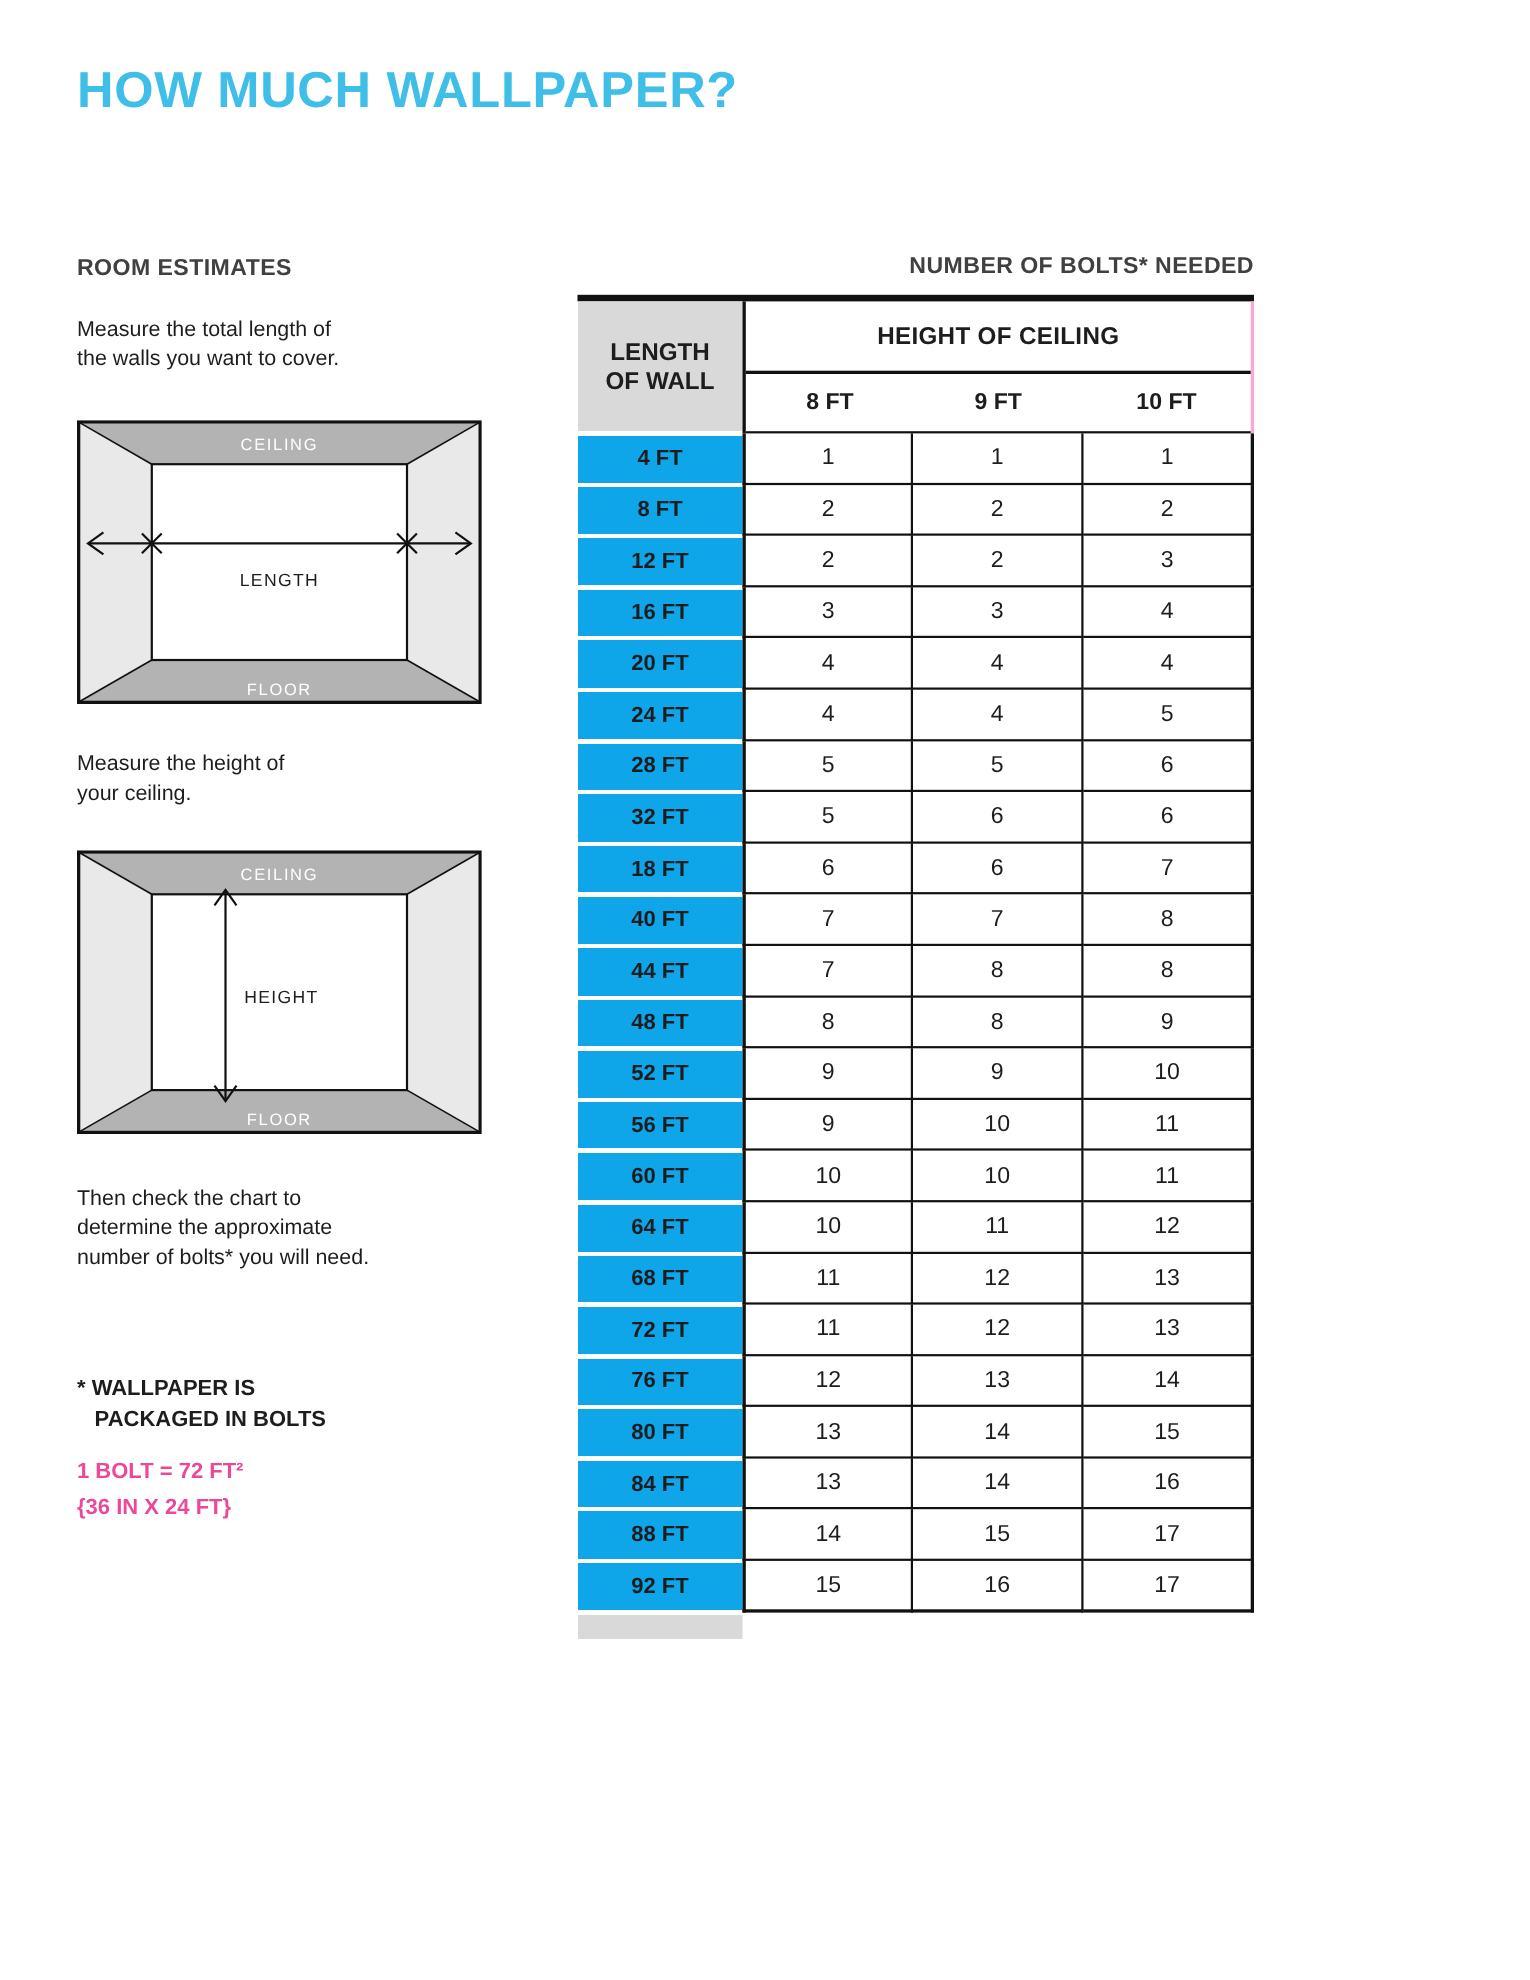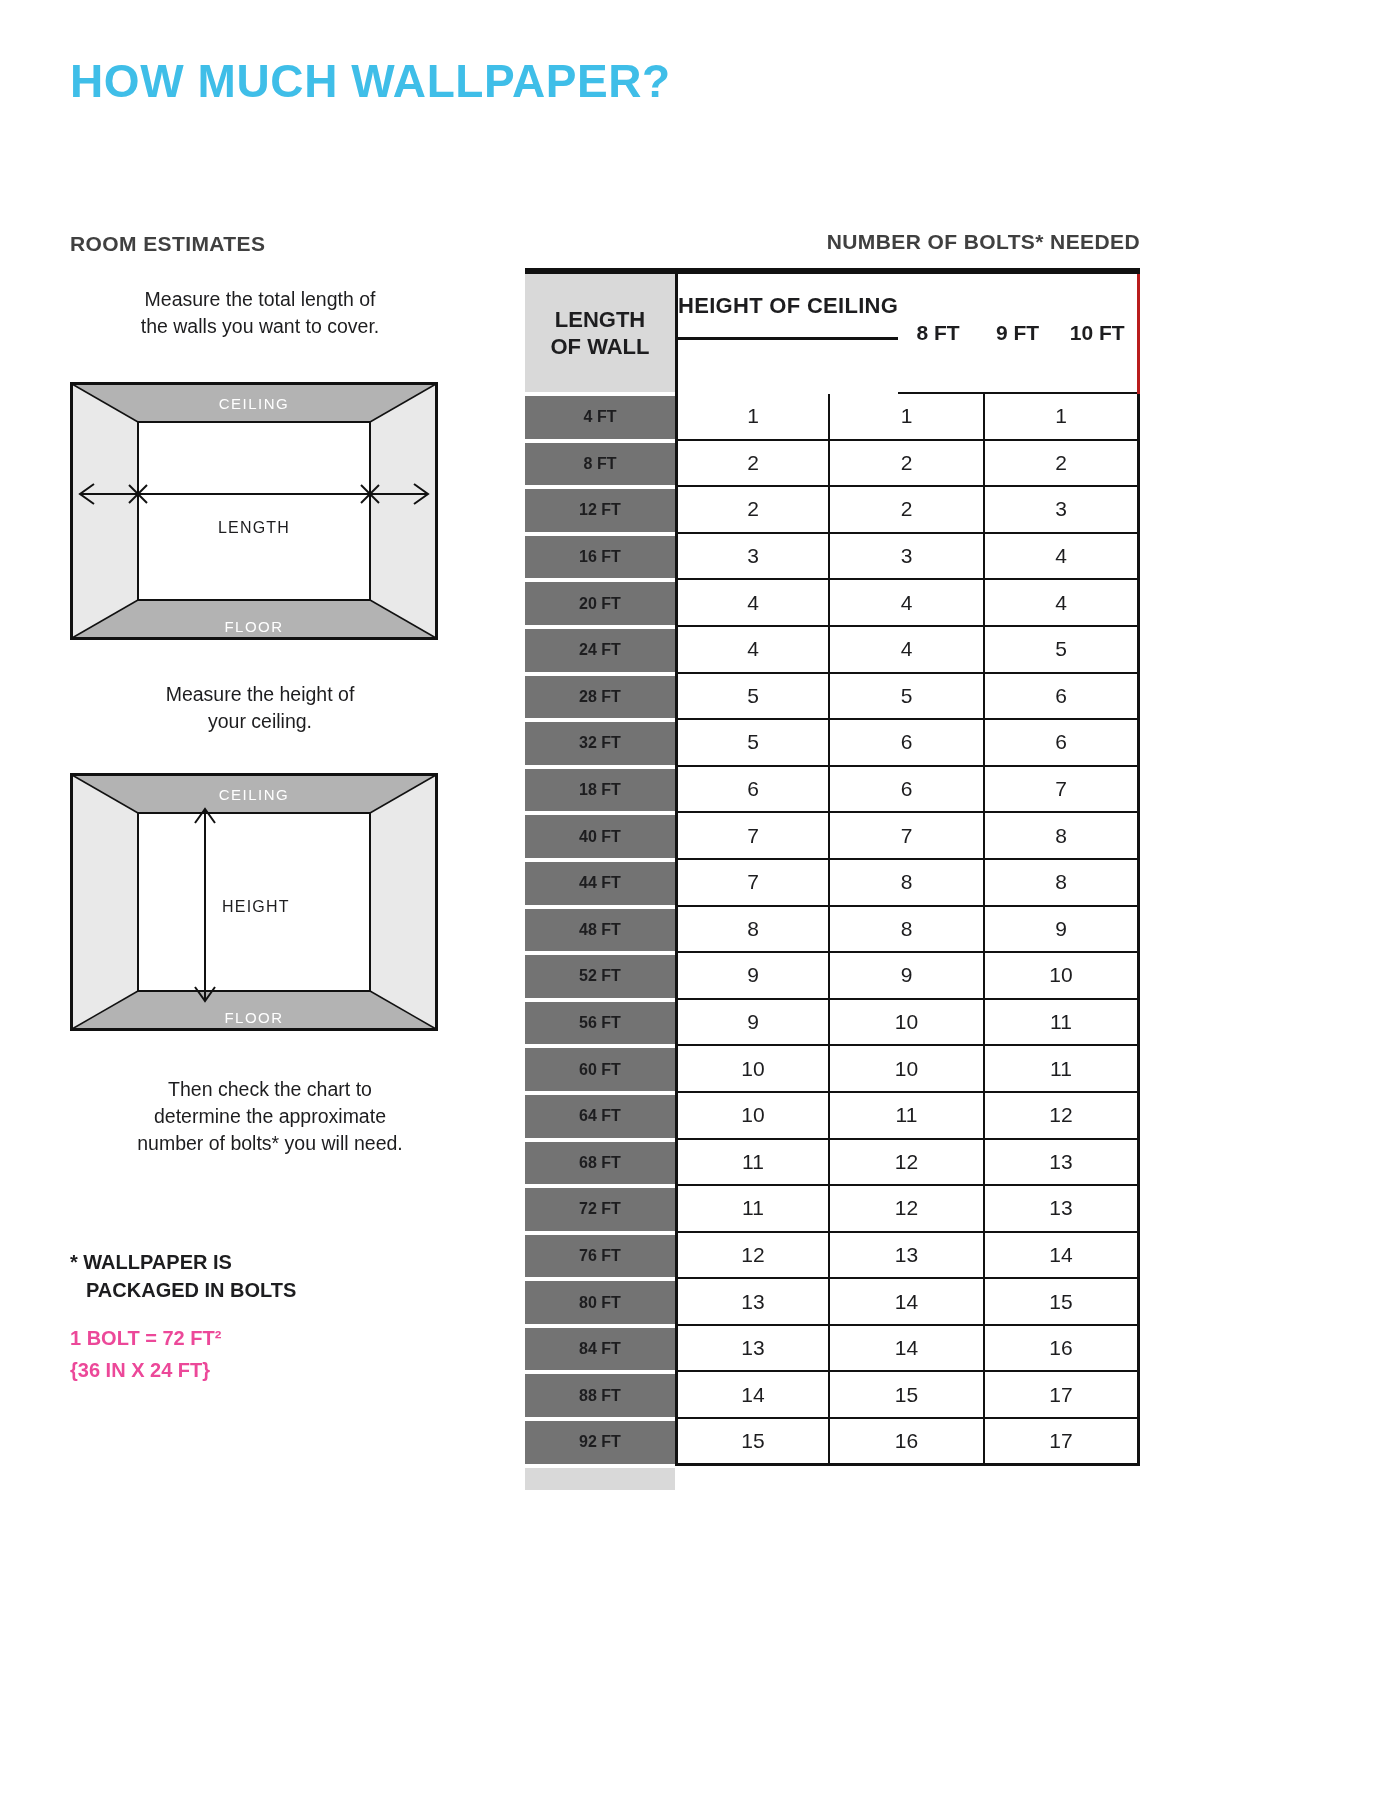"Measure the total length of" .pre { text-align: center -> none }
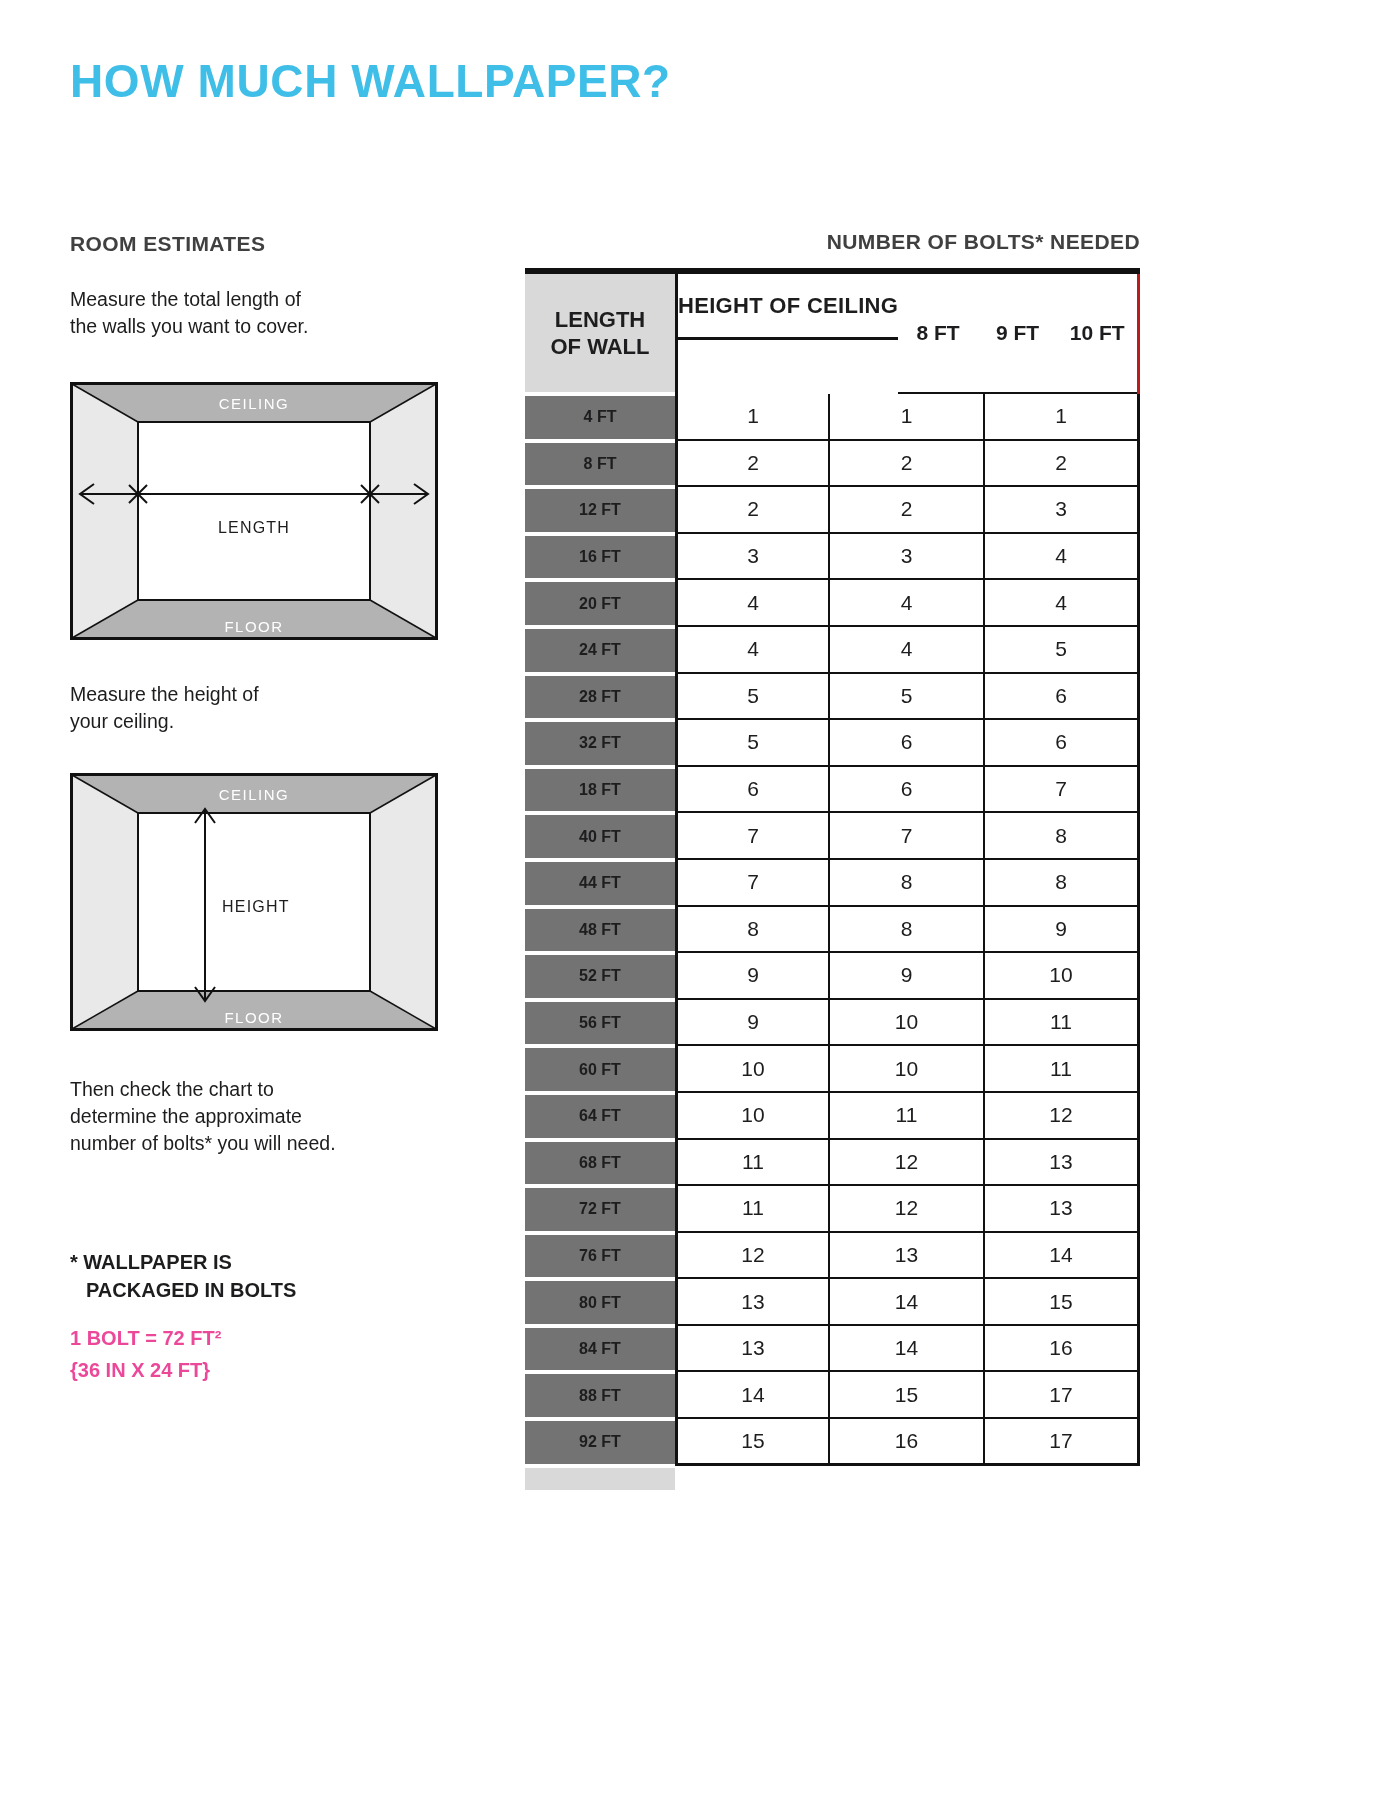"HEIGHT OF CEILING" .head-right { border-right: 3px solid #b91c1c -> 3px solid #f9a8d4; flex-direction: row -> column }
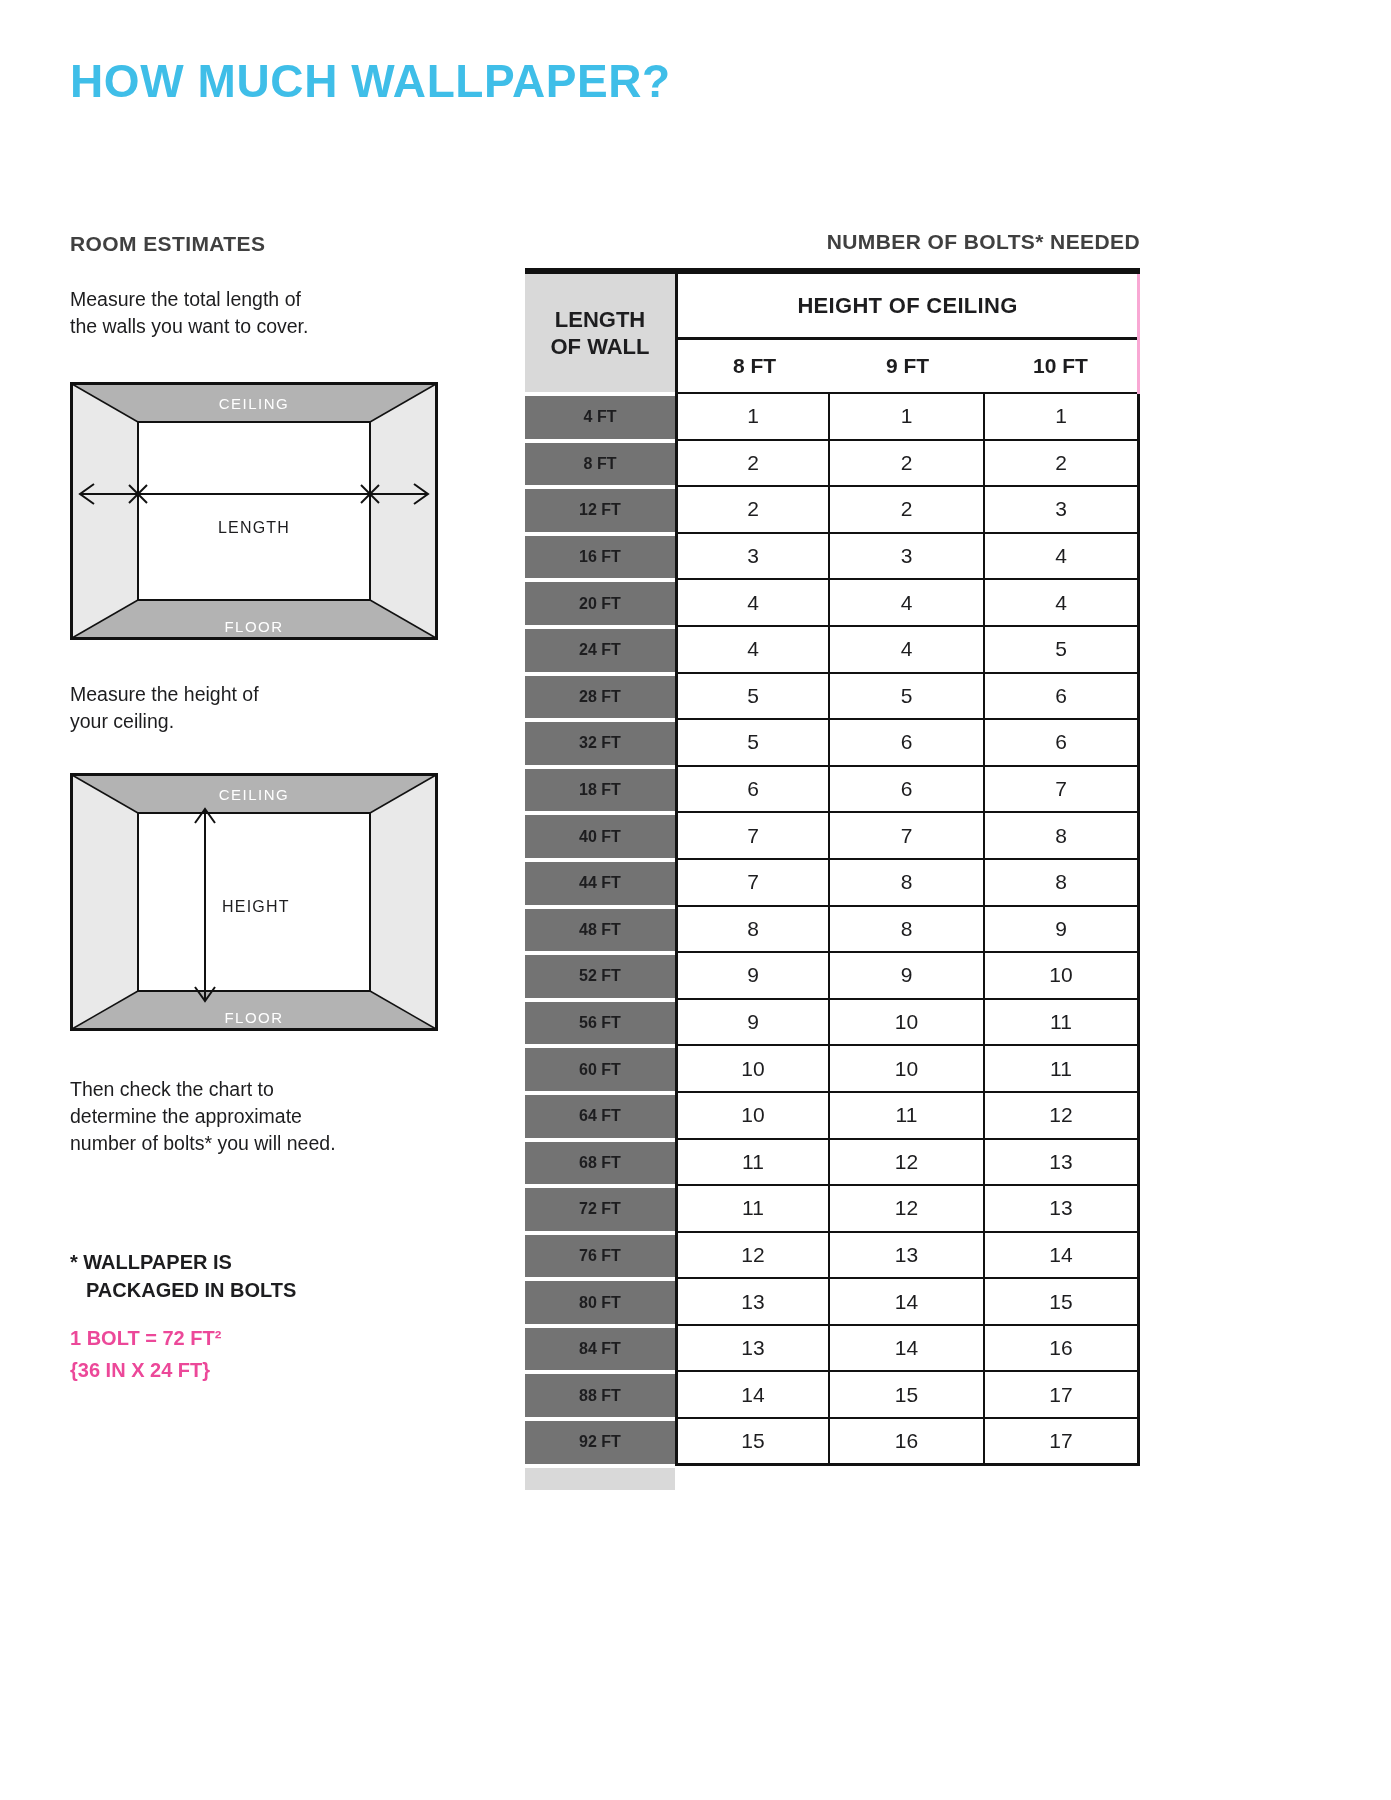"4 FT" .t-label { background: #737373 -> #0ea5e9; font-size: 16px -> 20px }
